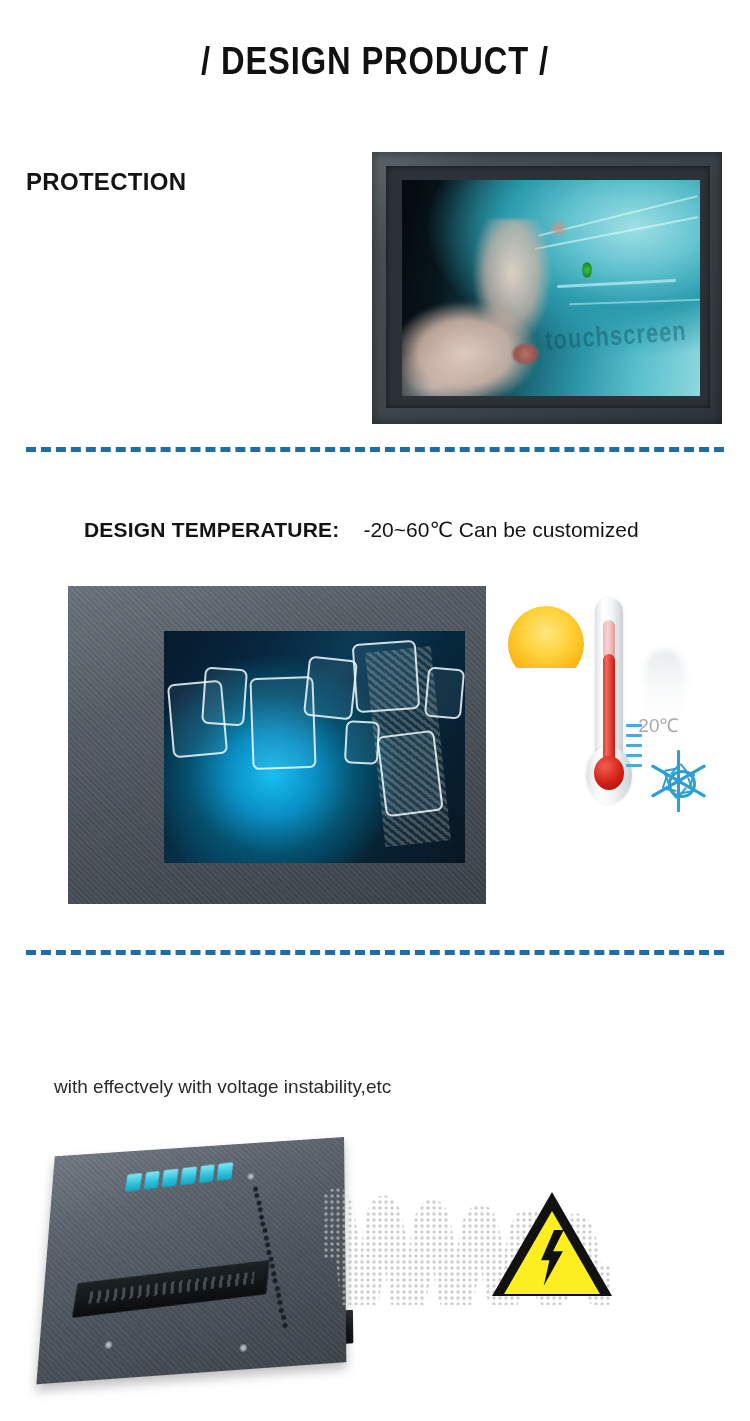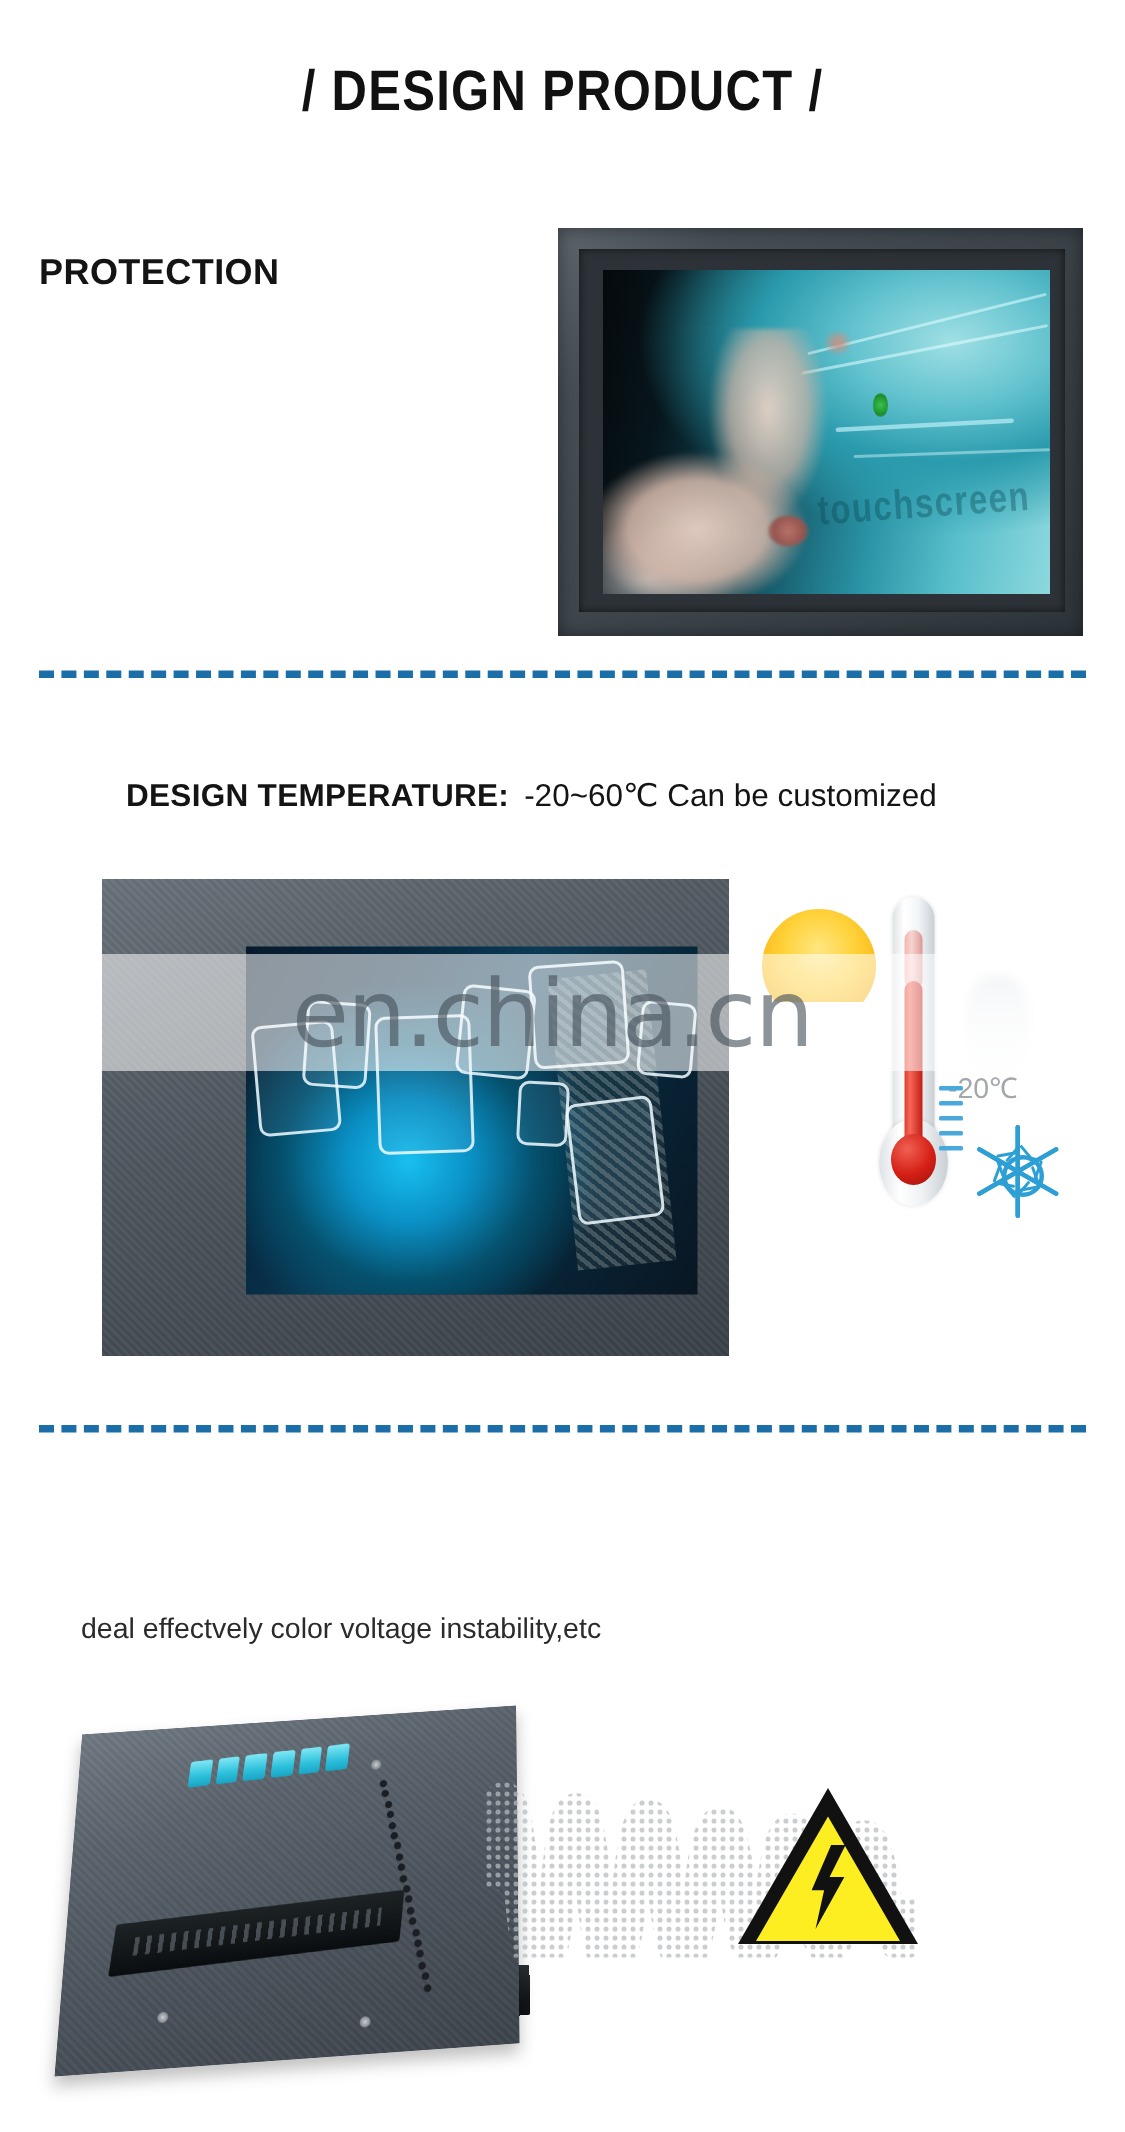"-20~60℃ Can be customized" .sec2-head span.val { margin-left: 10px -> 24px }
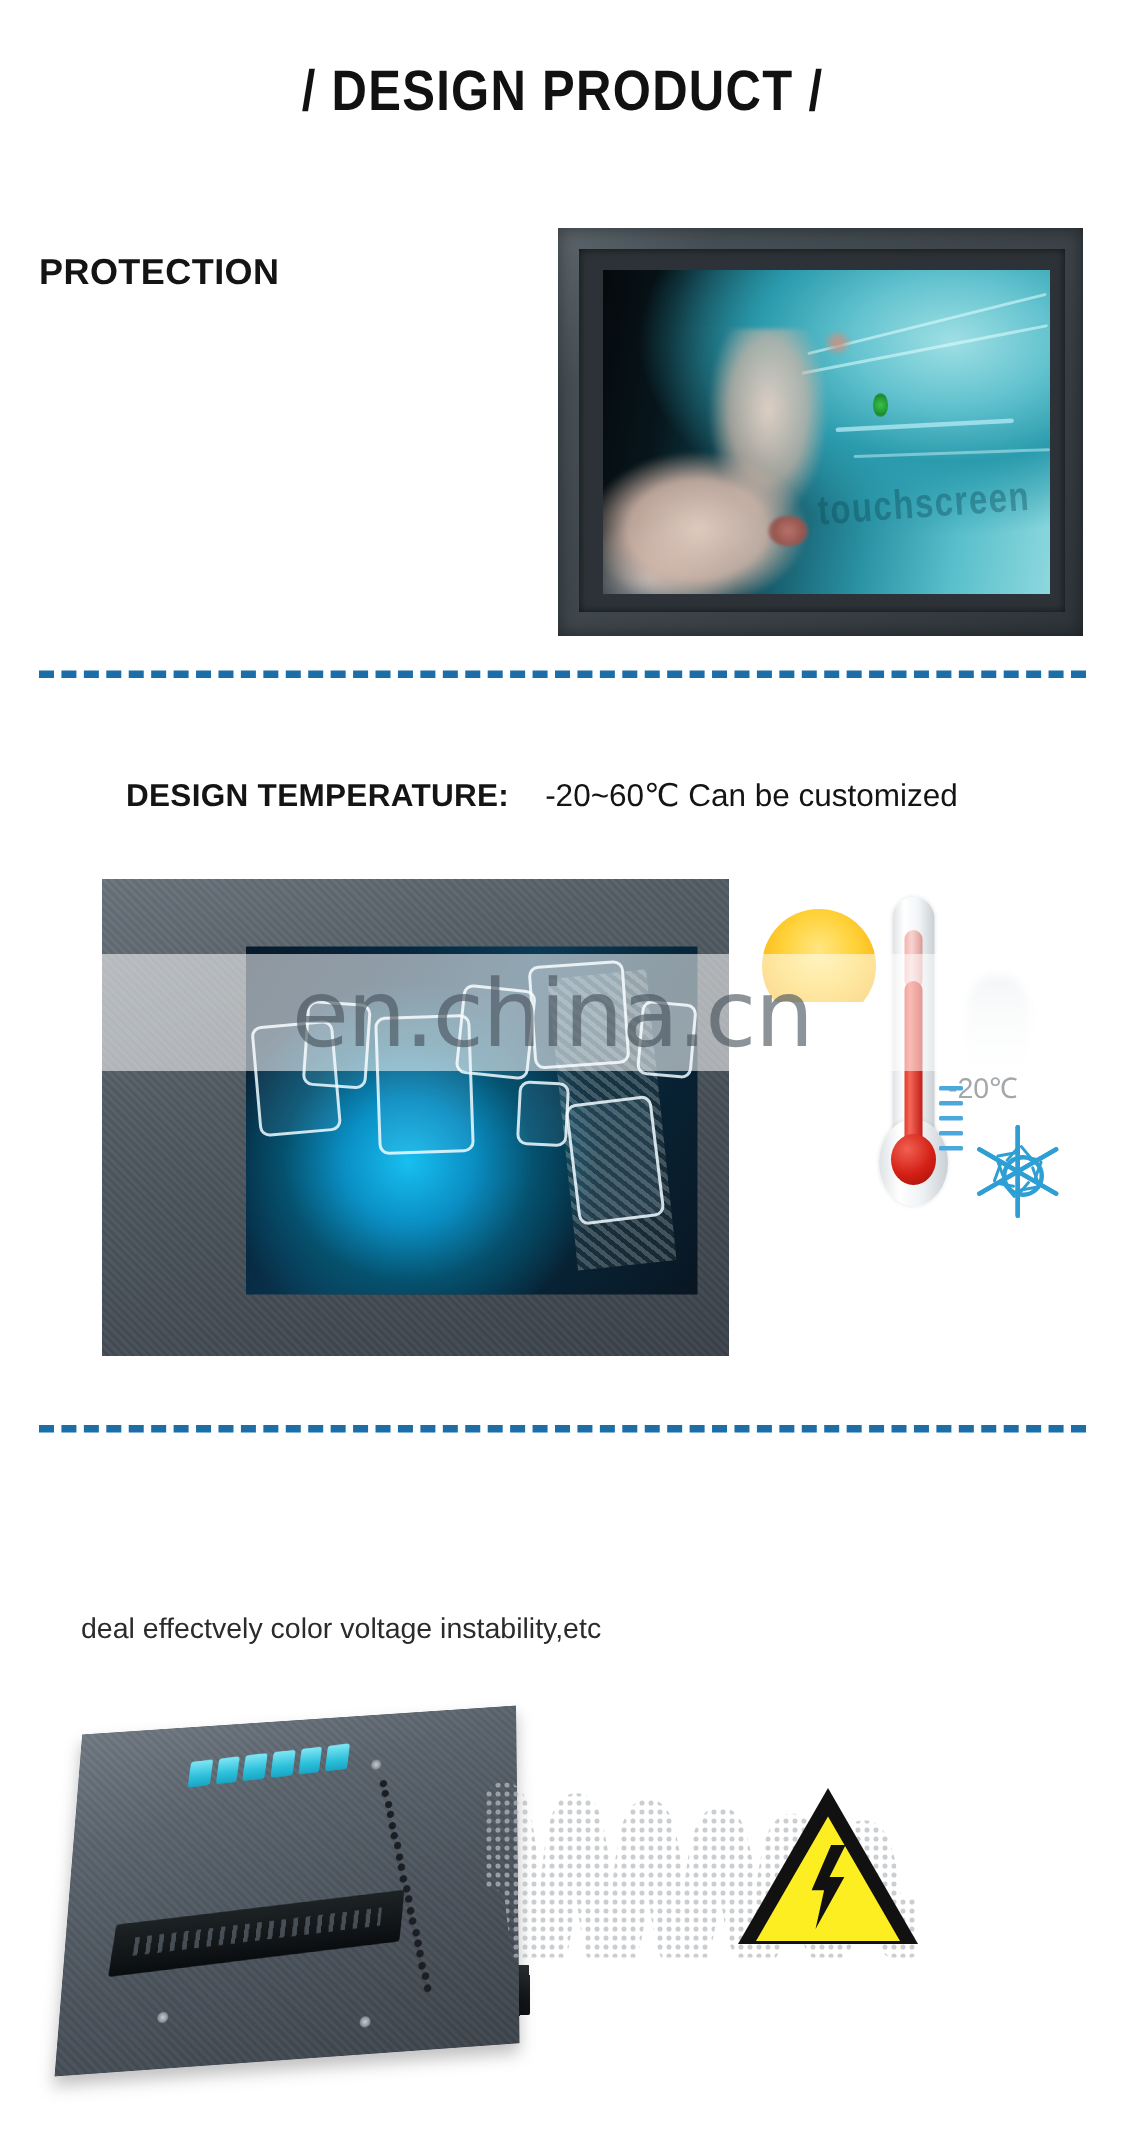"en.china.cn" div.watermark { html: <div> <span>en.china.cn</span> </div> -> none }
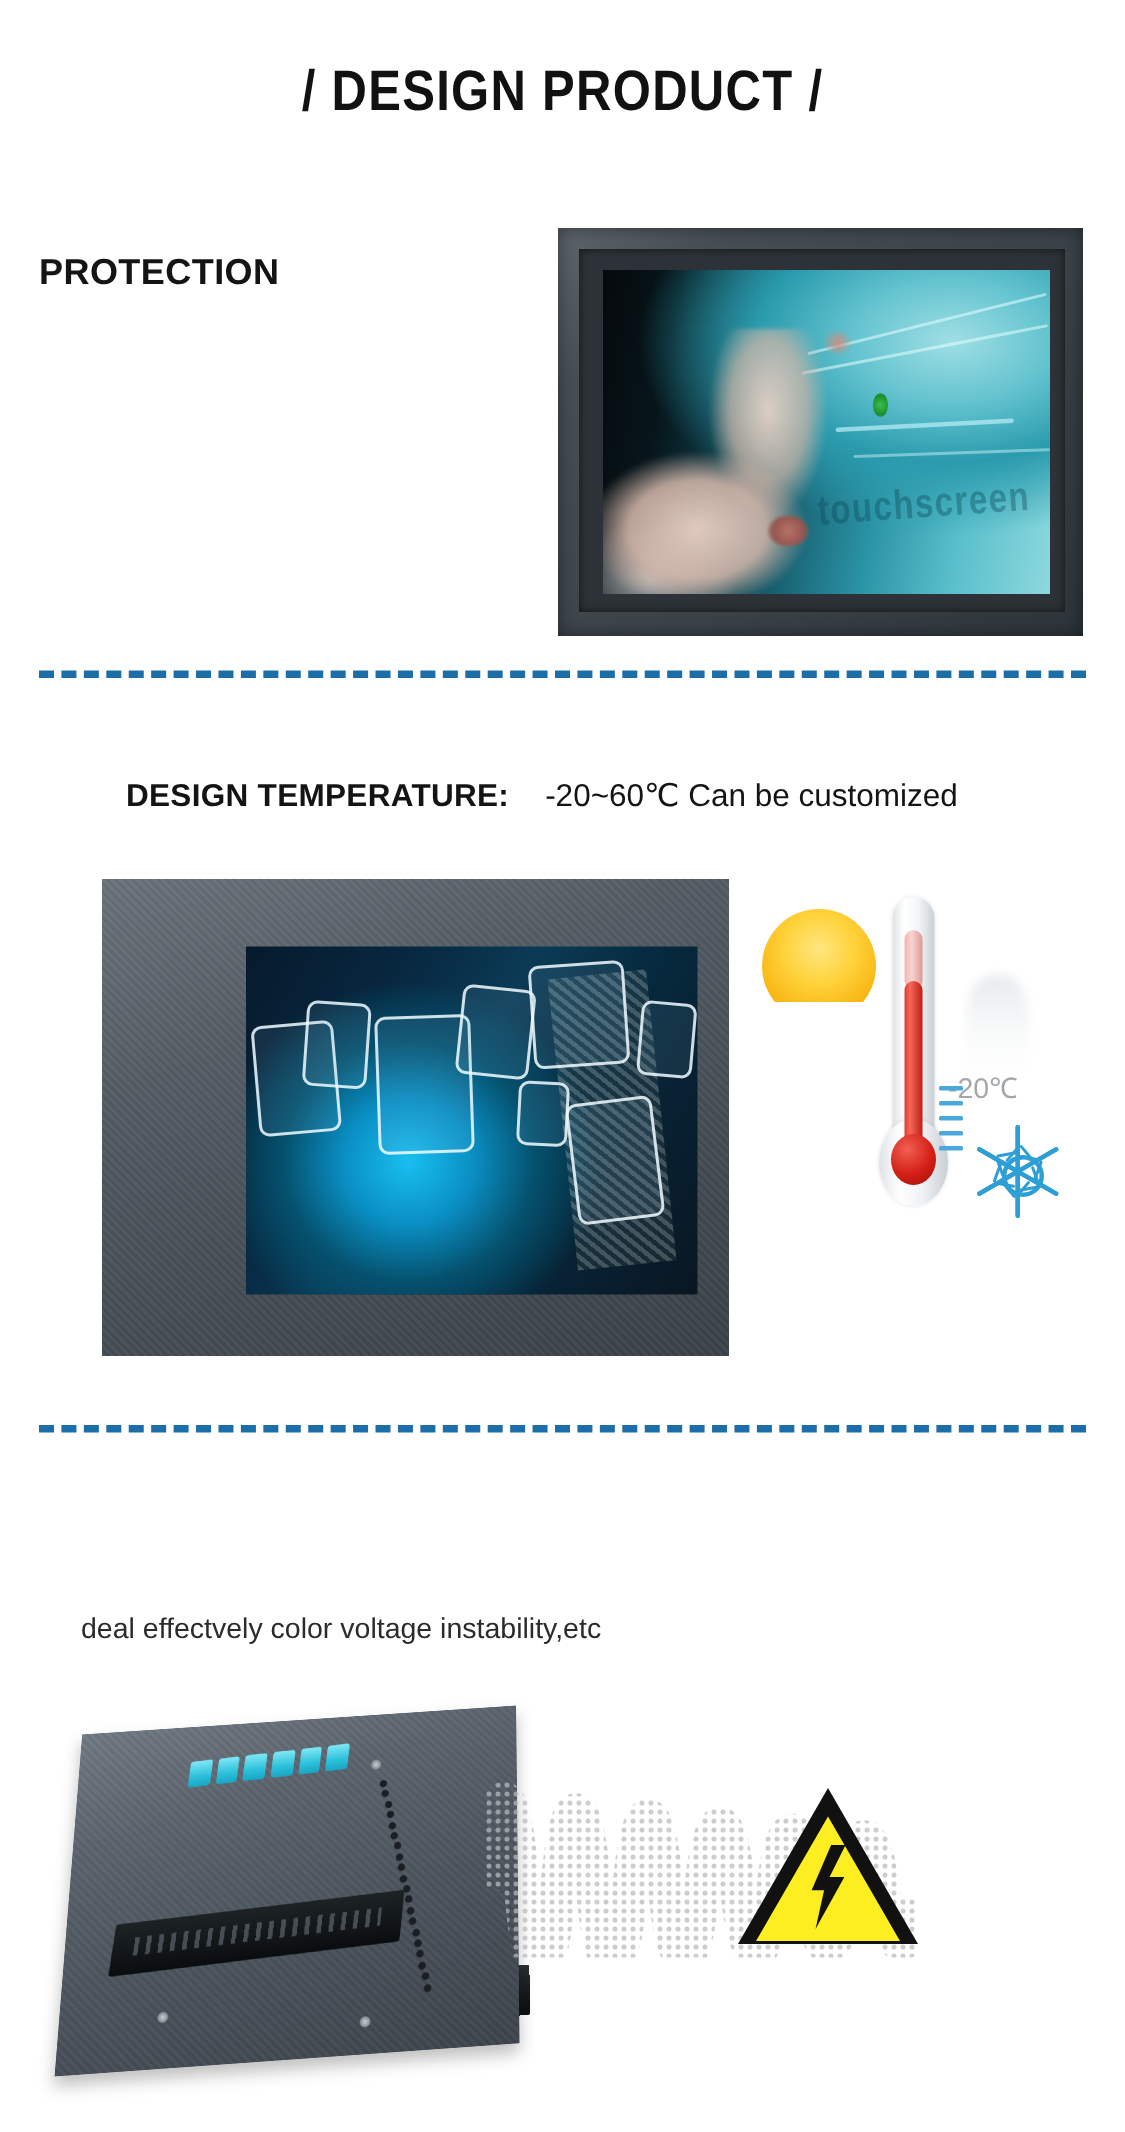"deal effectvely color voltage" div.sec3-body { text: deal effectvely color -> with effectvely with }
